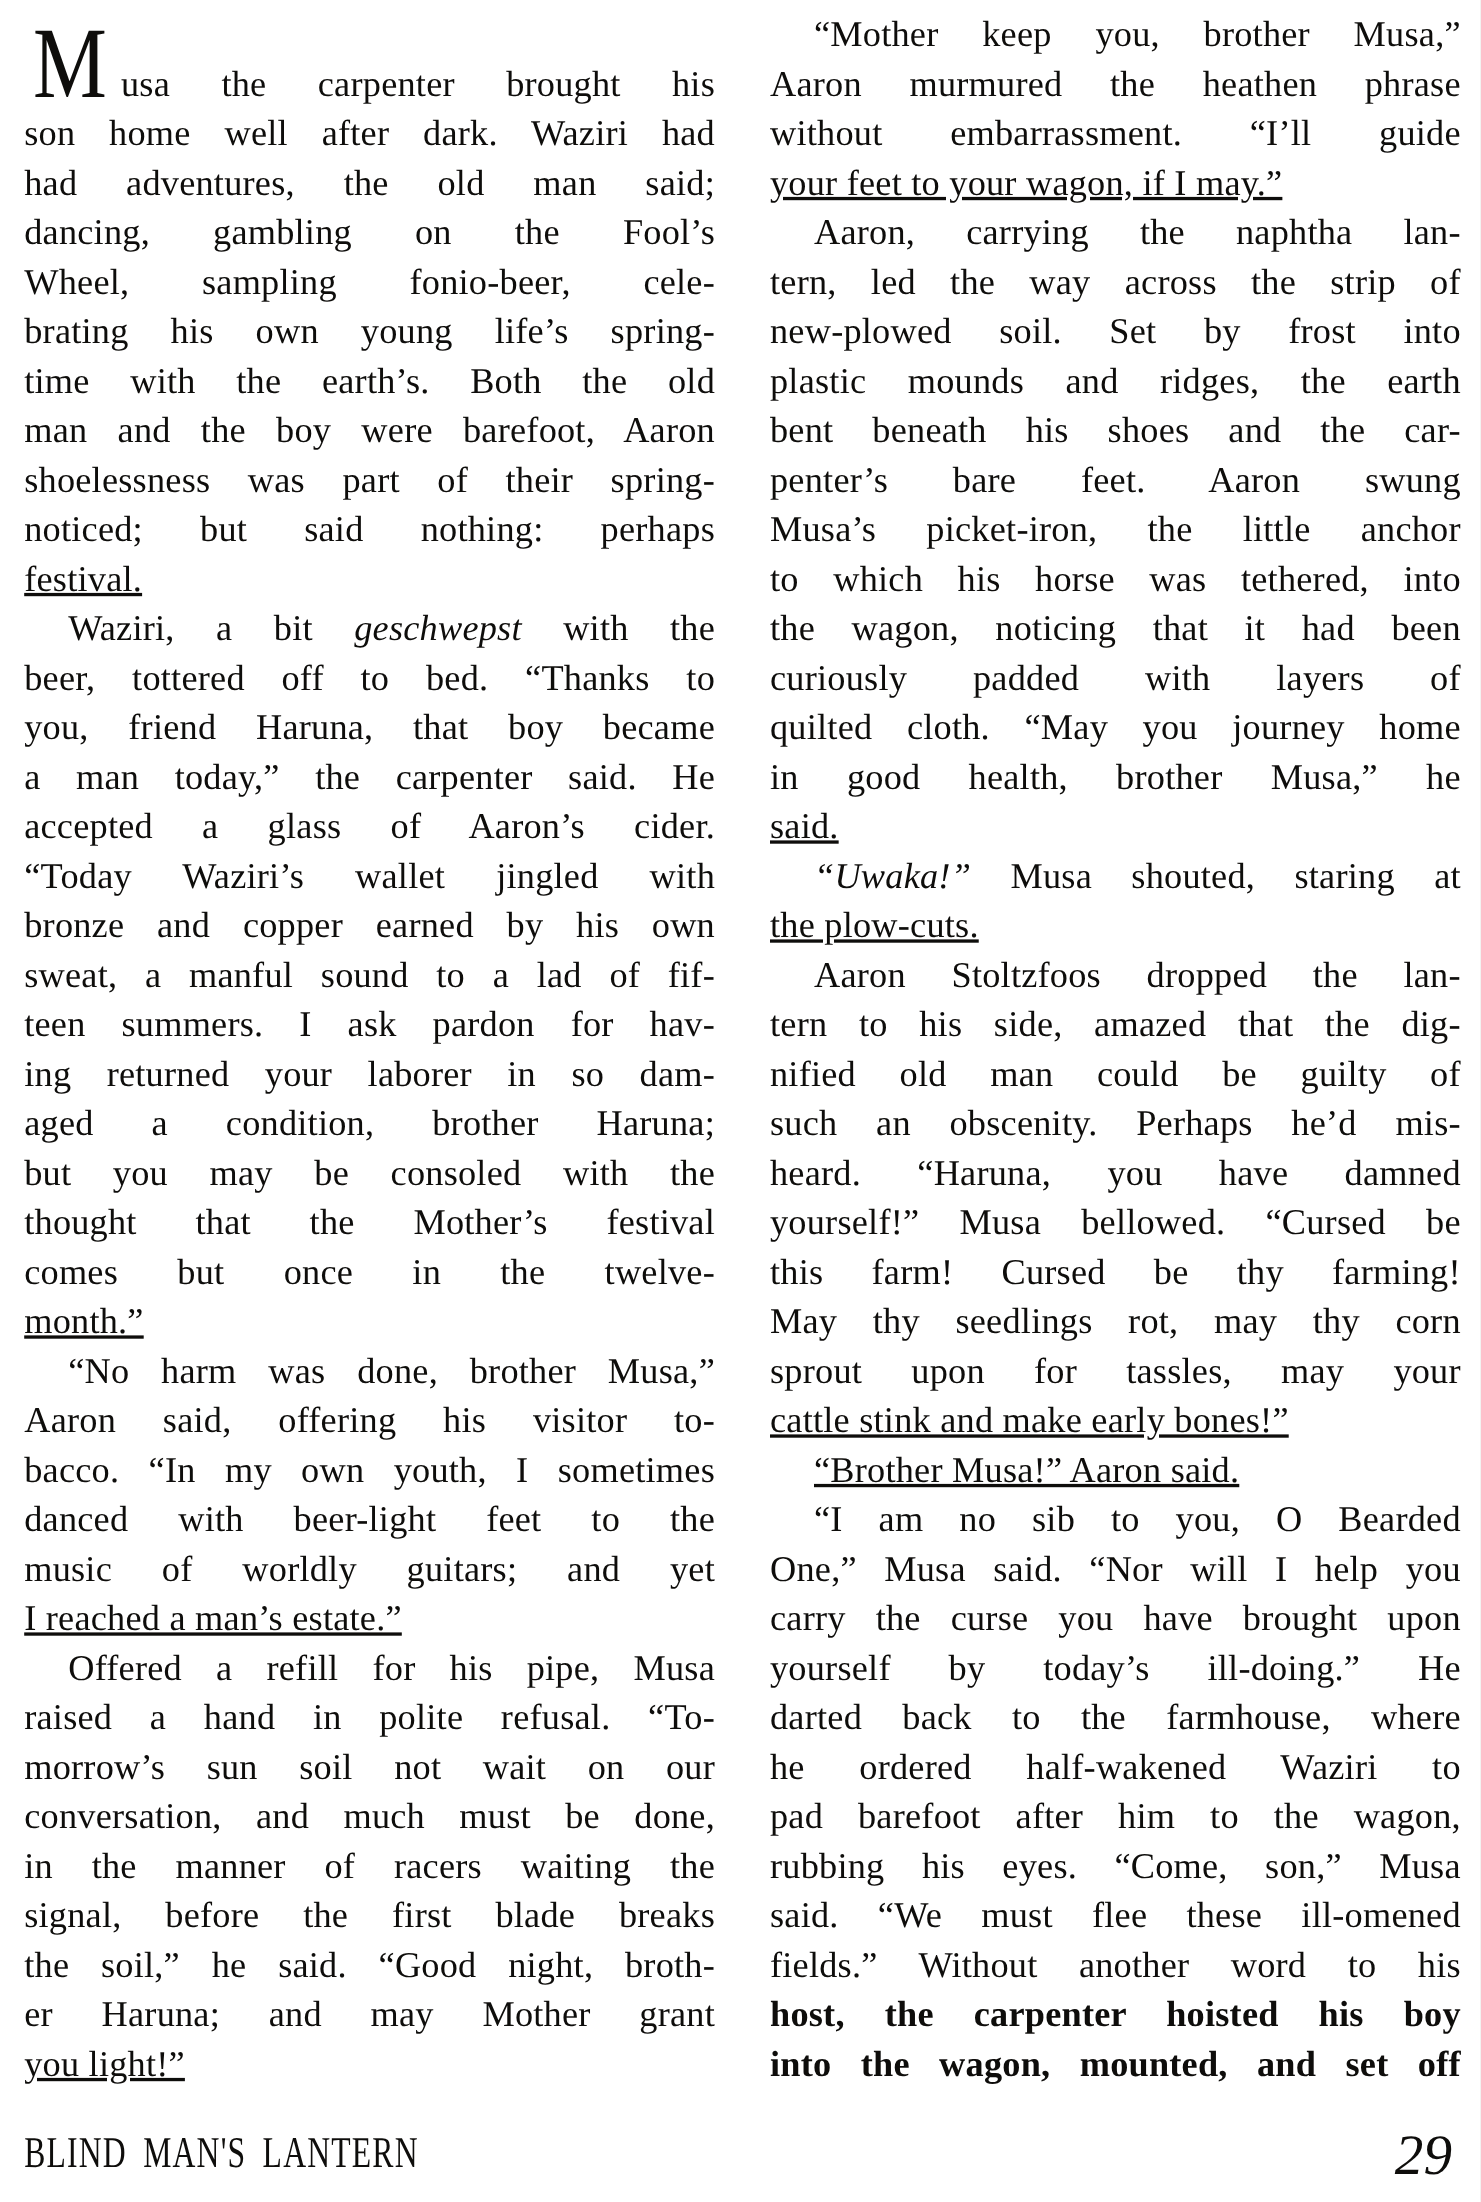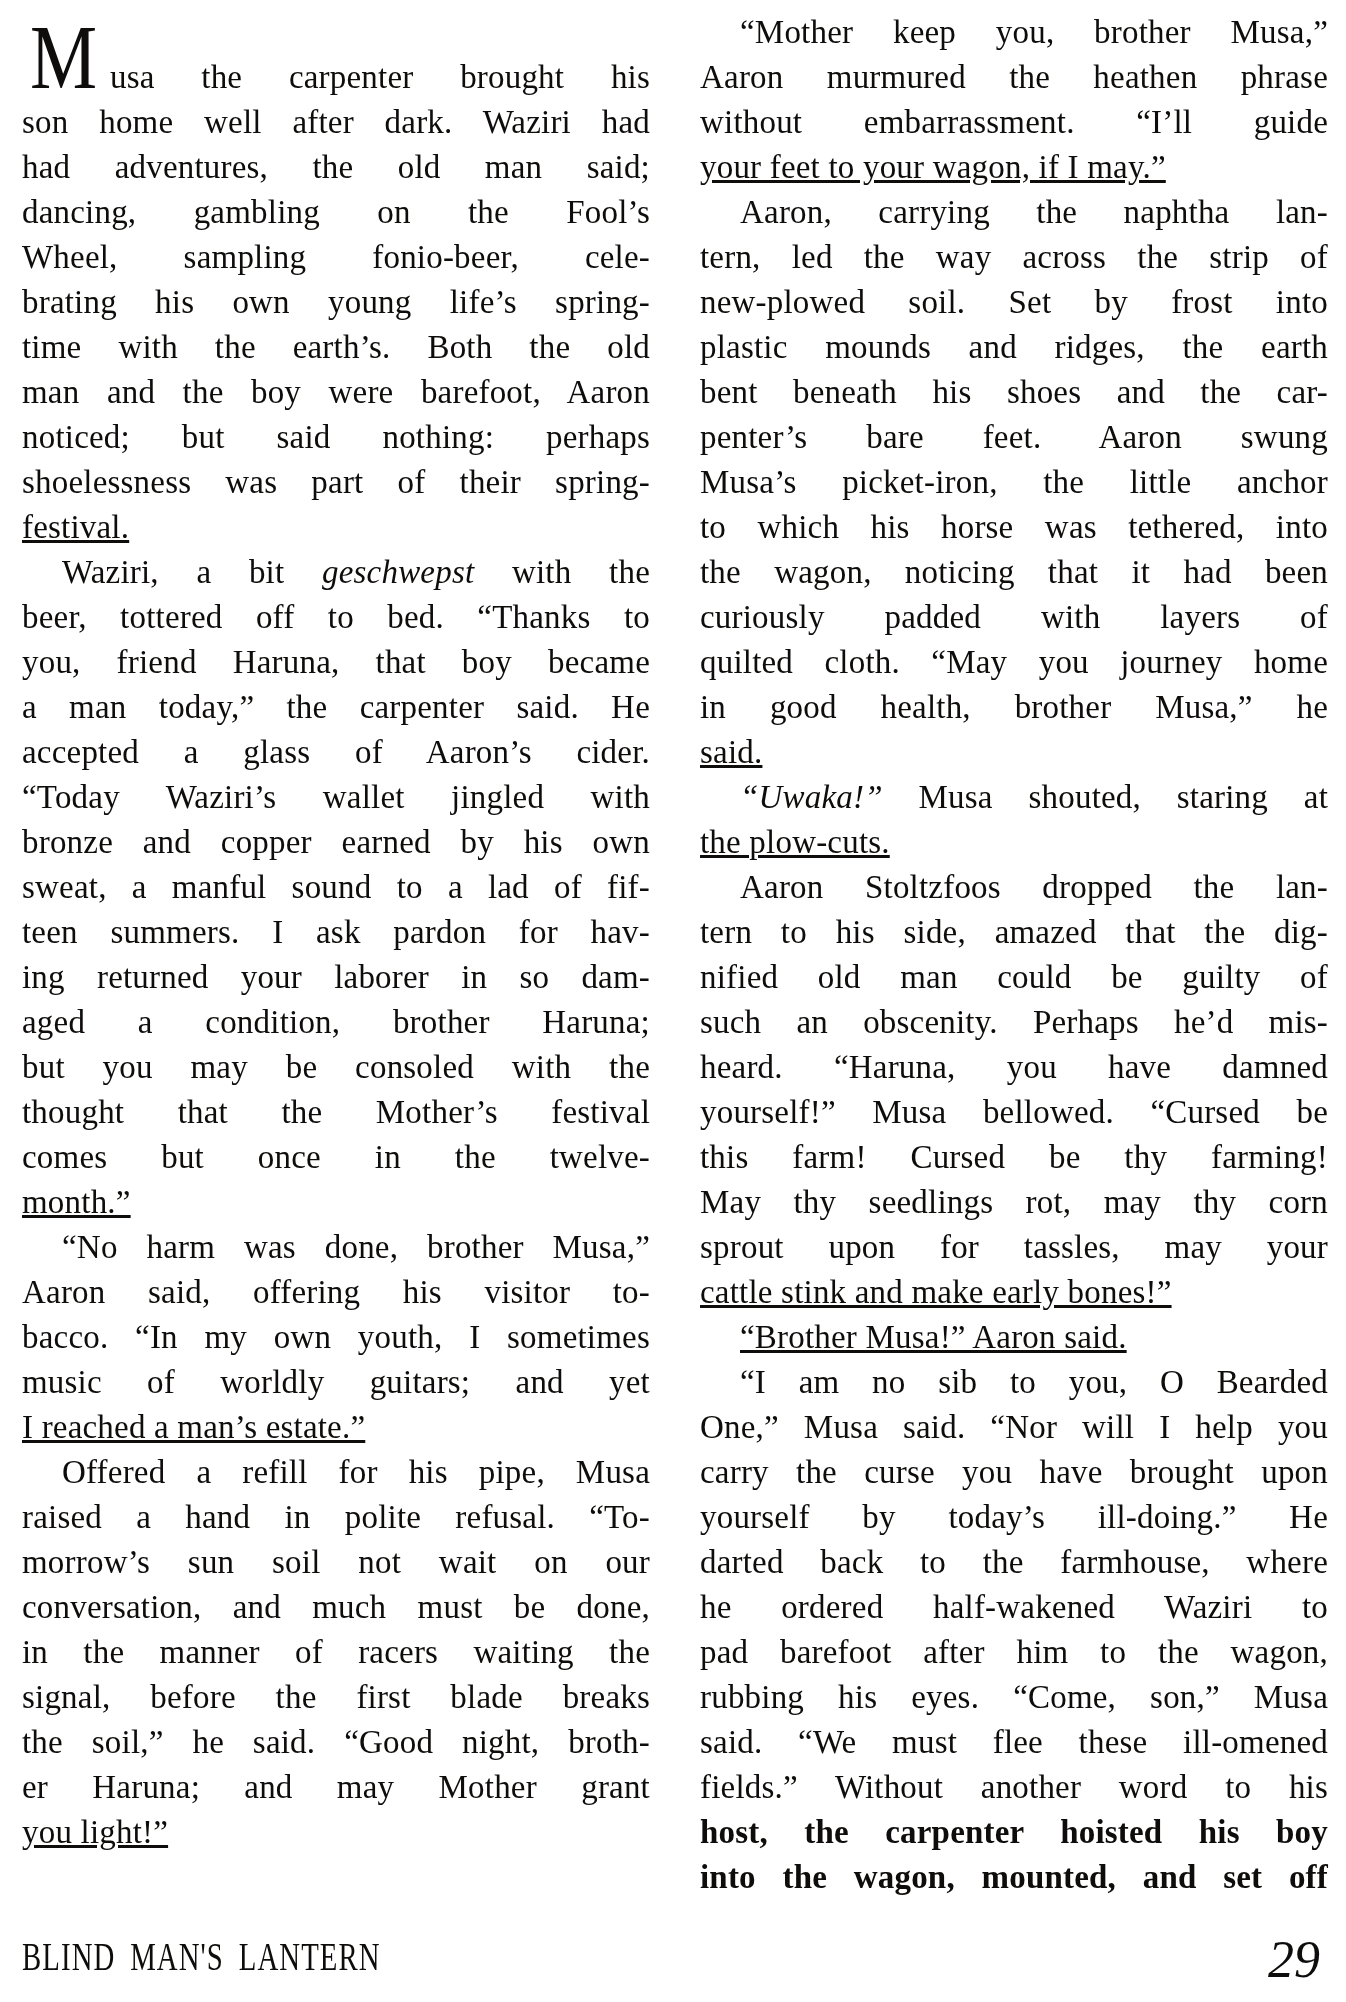"noticed; but said nothing: perhaps" div.line { order: before "shoelessness was part of their" -> after "shoelessness was part of their" }
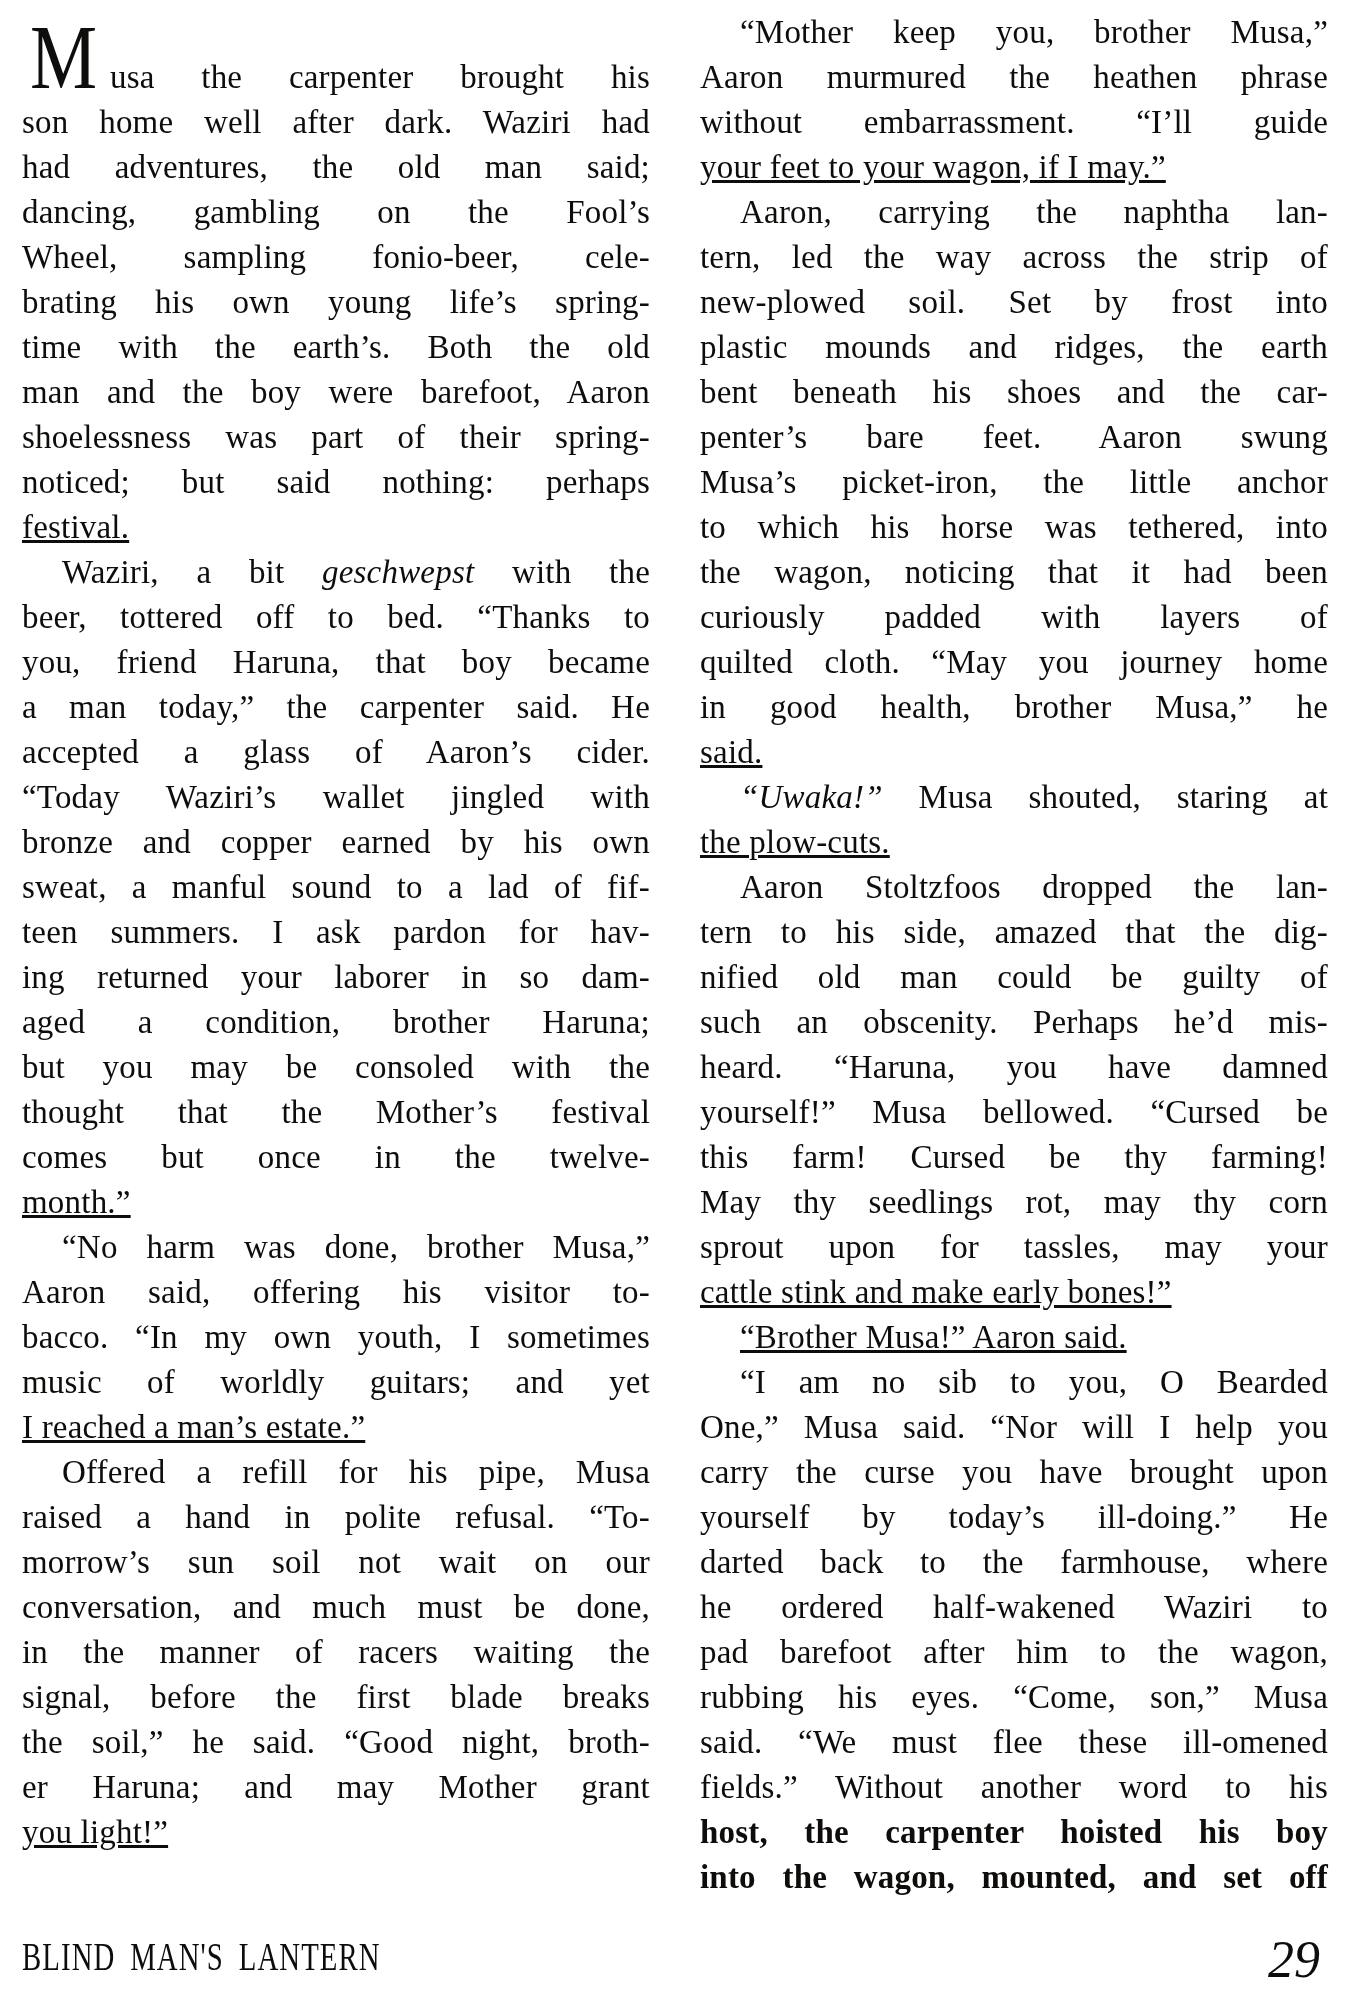"danced with beer-light feet to" div.line { html: none -> <div>danced with beer-light feet to the</div> }
